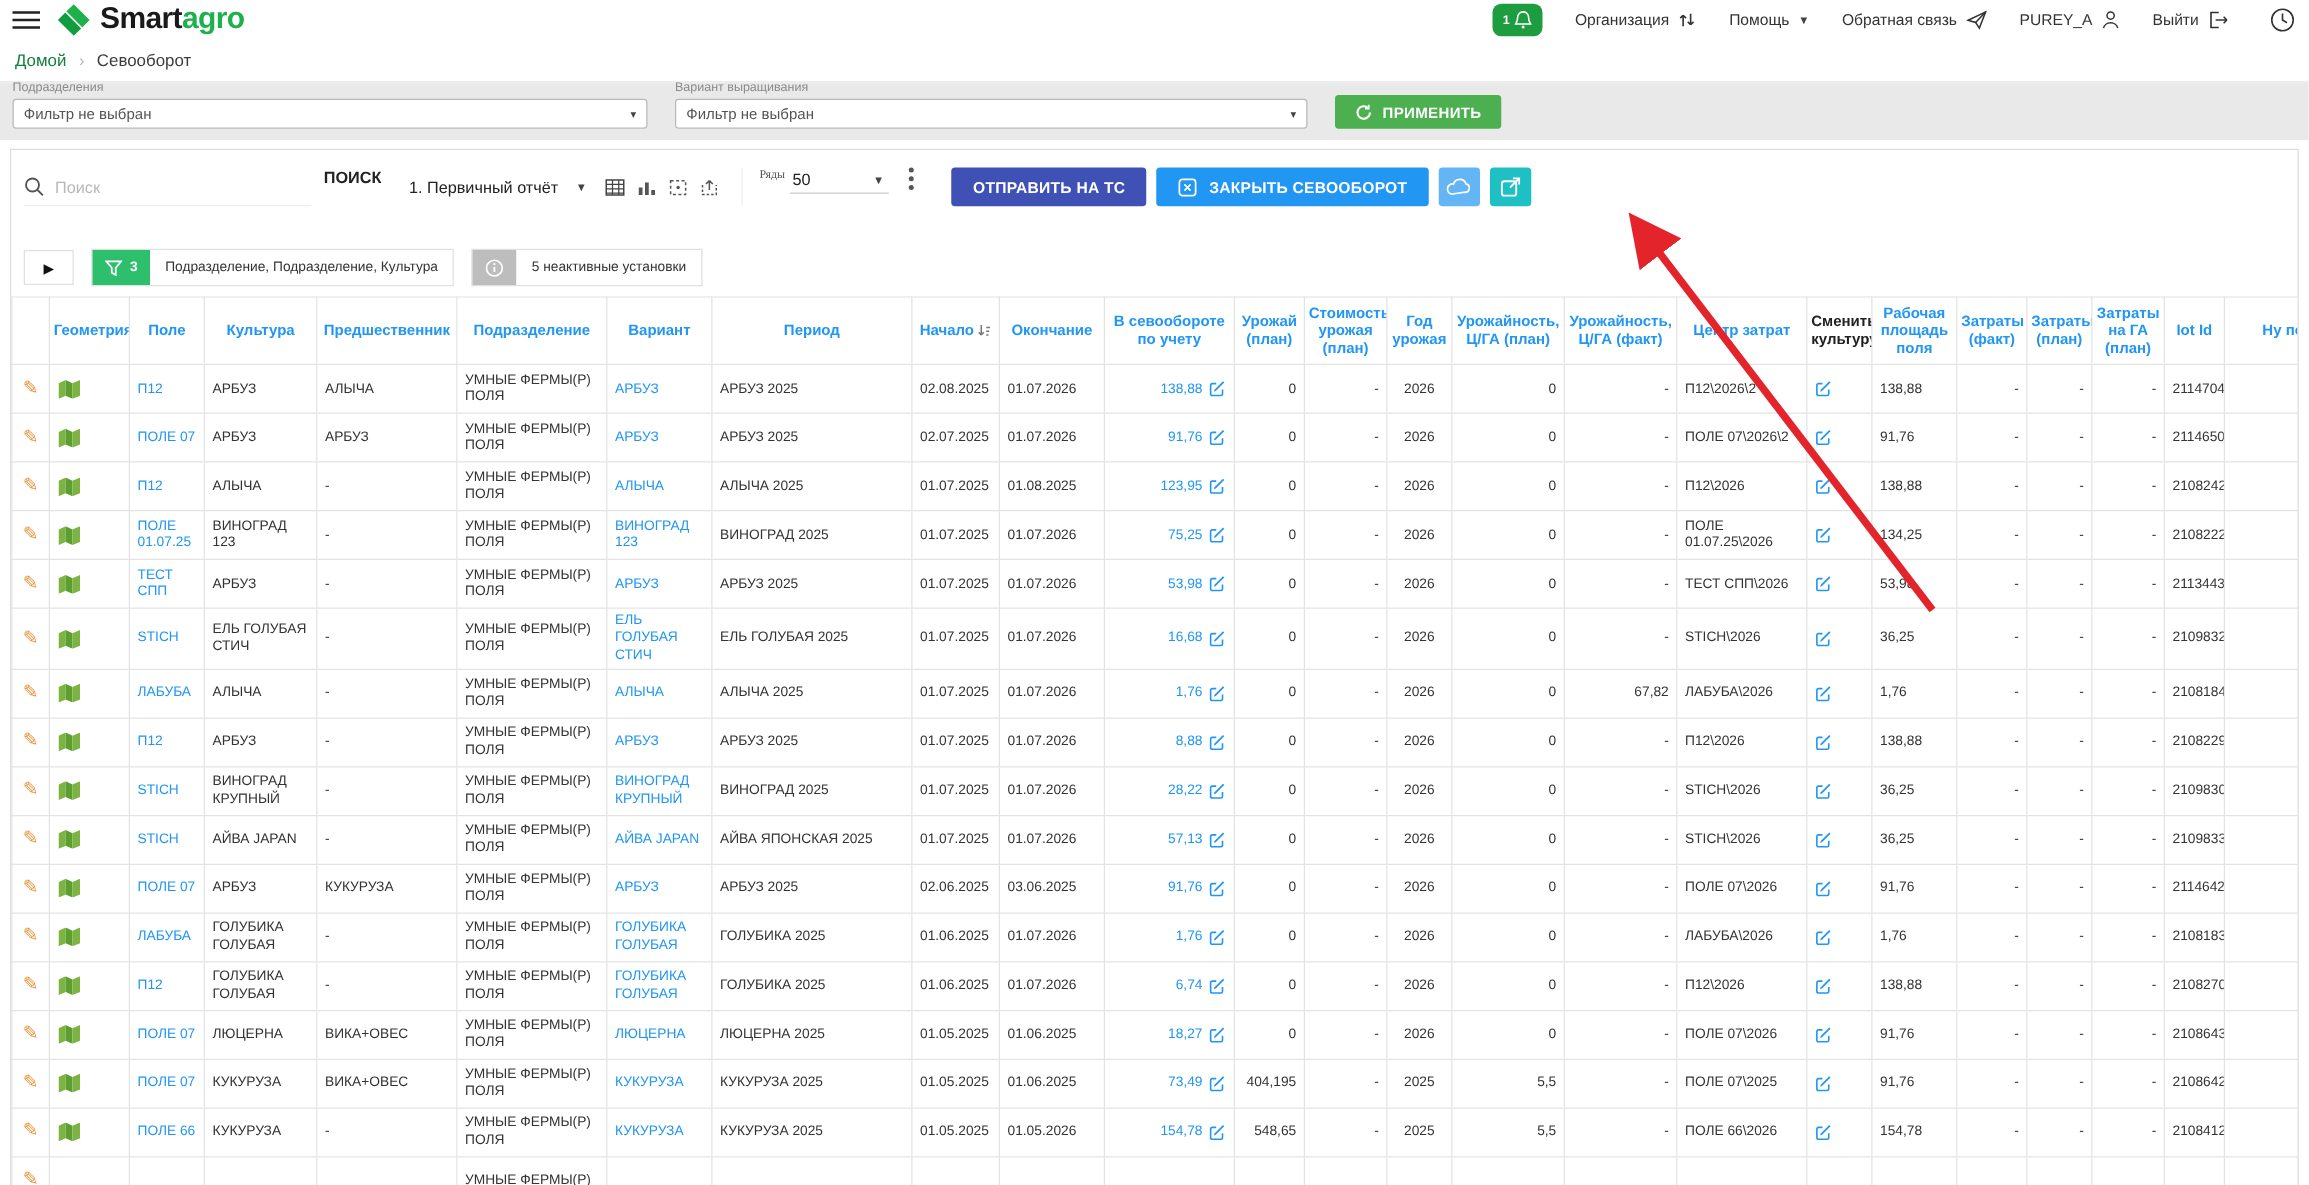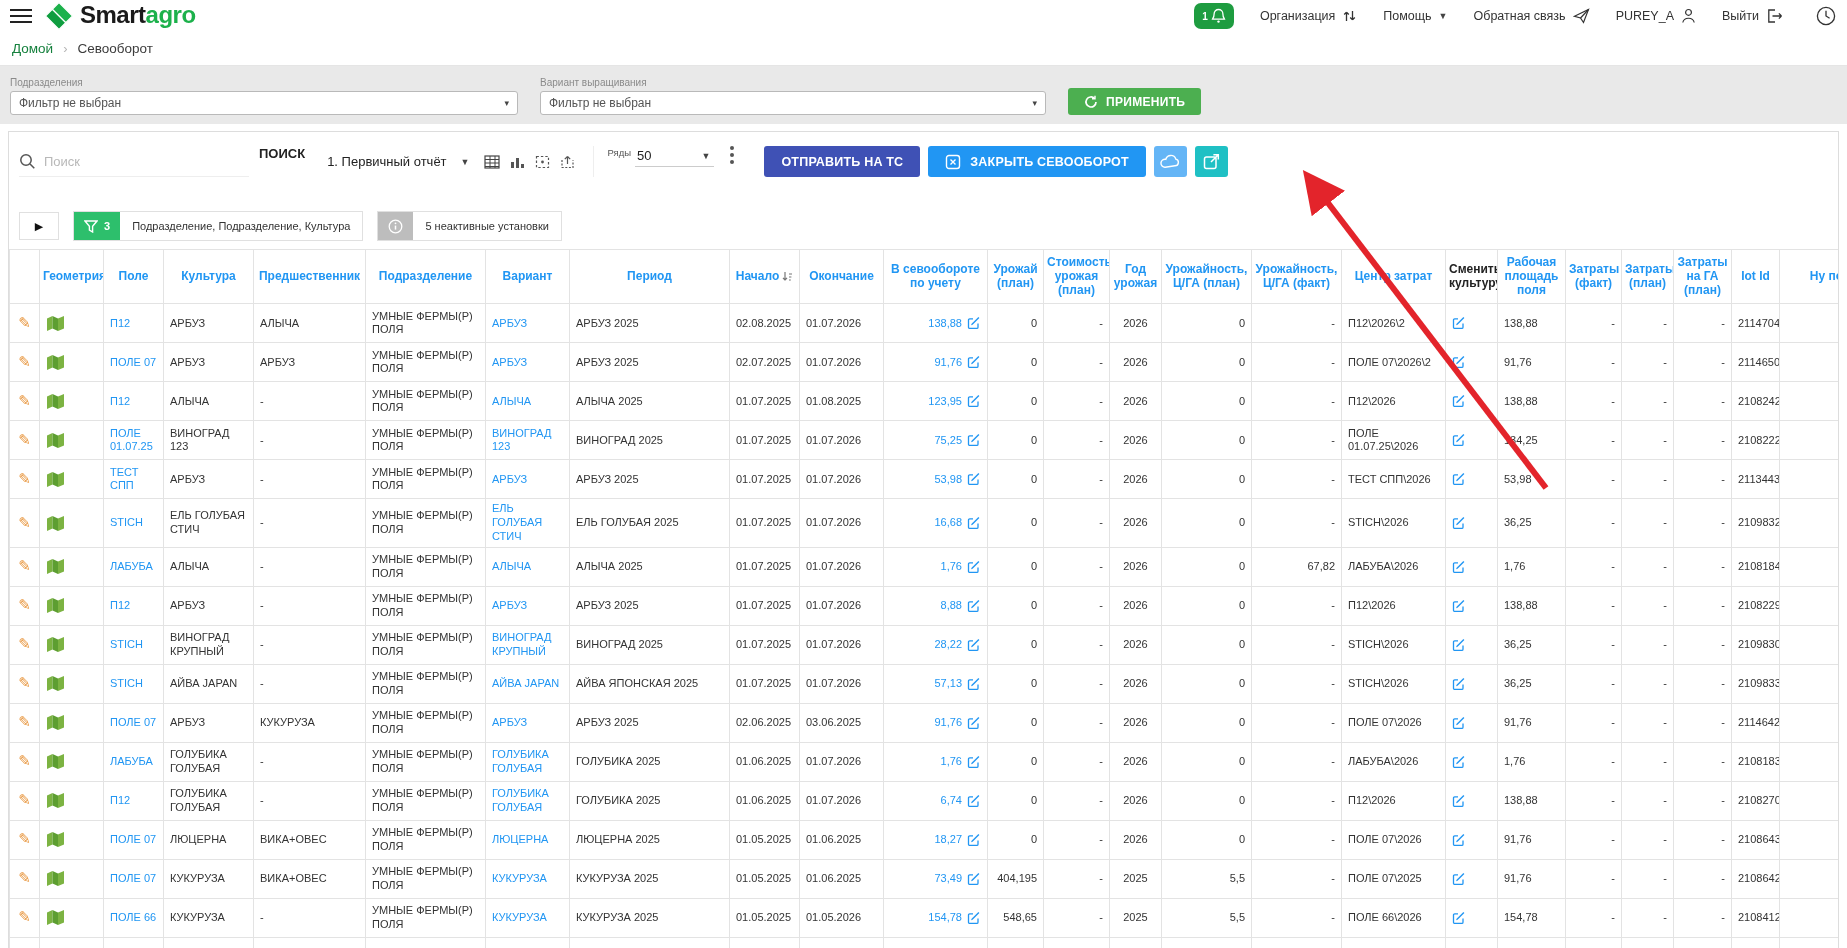"Подразделения" .filterbar { height: 58px -> 46px }
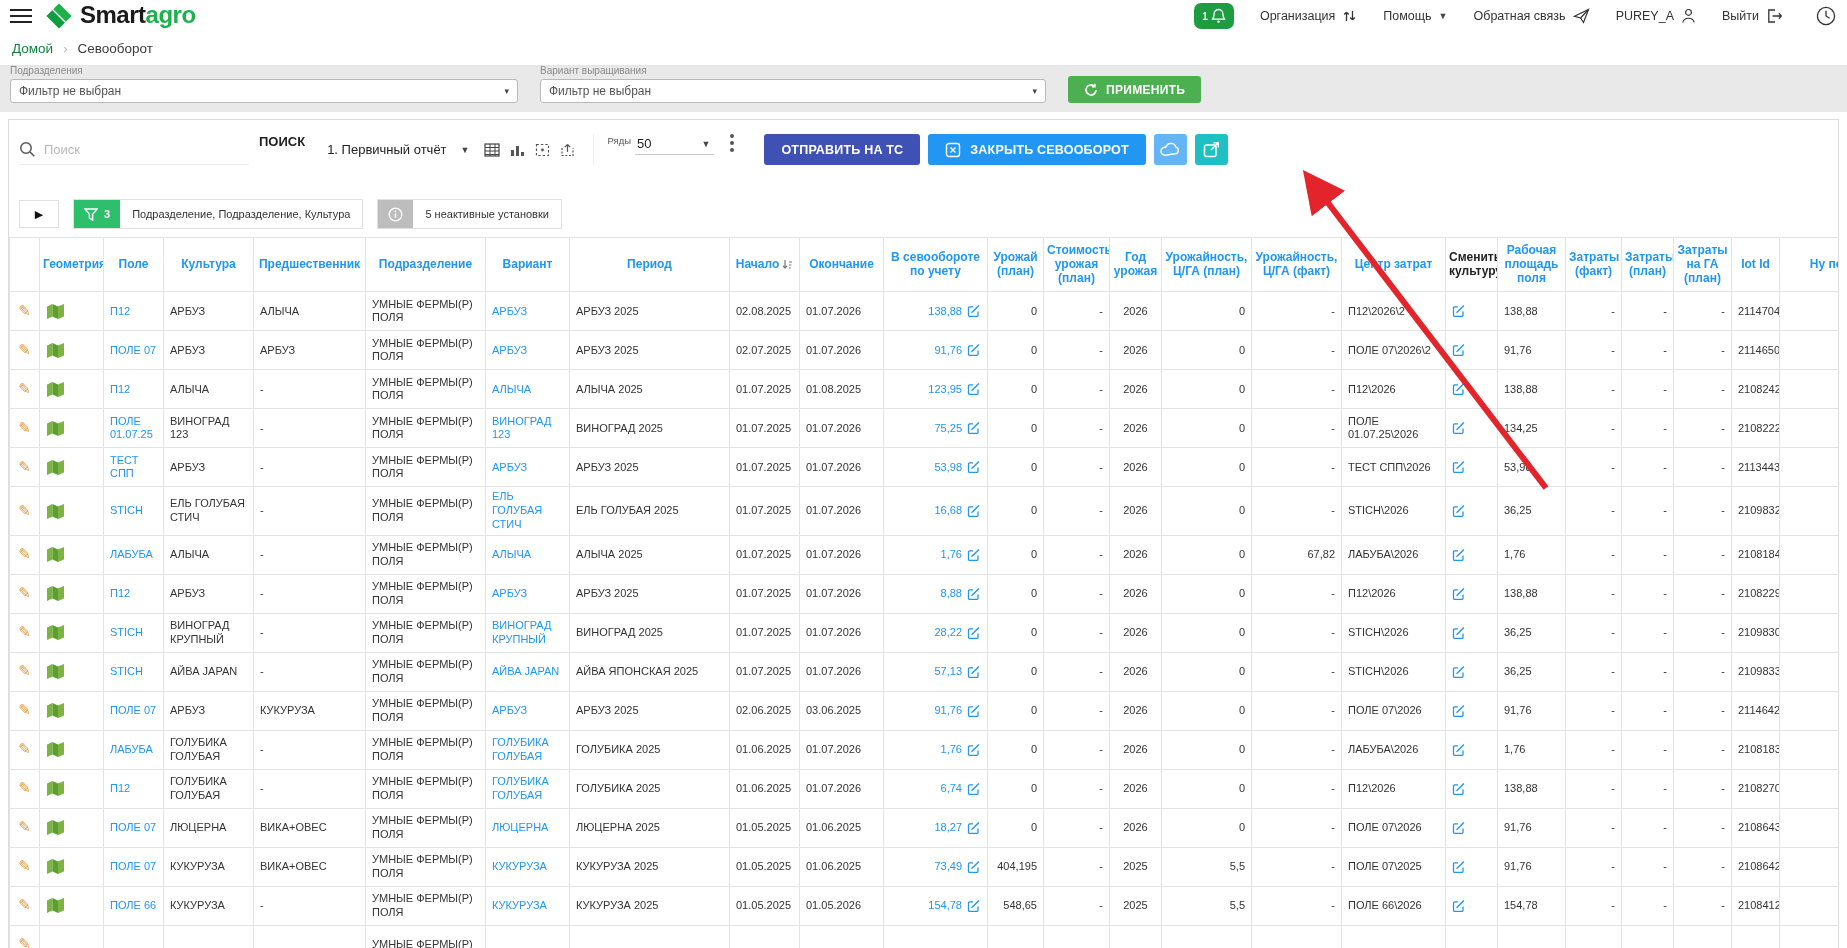"Ряды" .rows-label { font-family: none -> Liberation Serif, serif }
